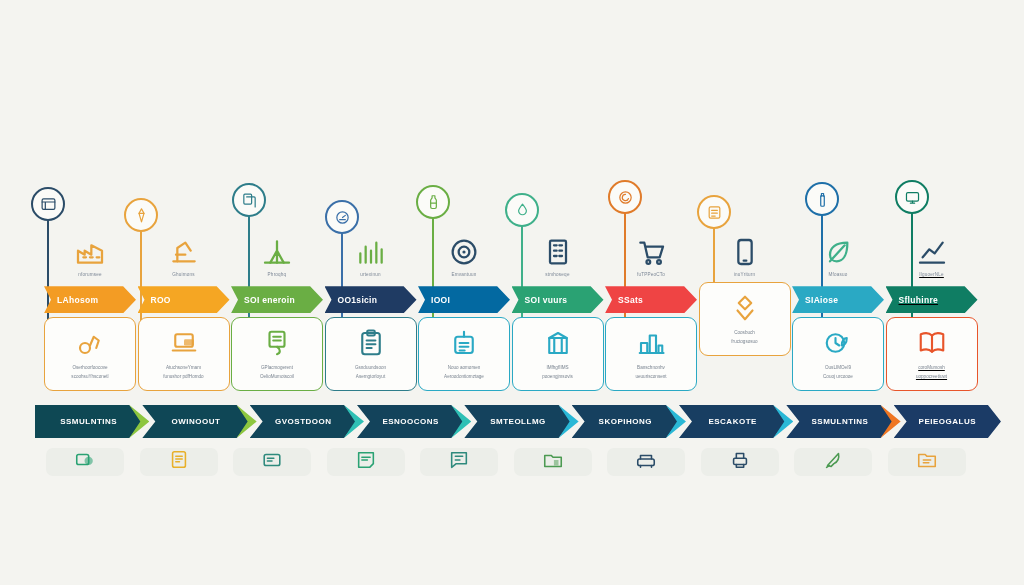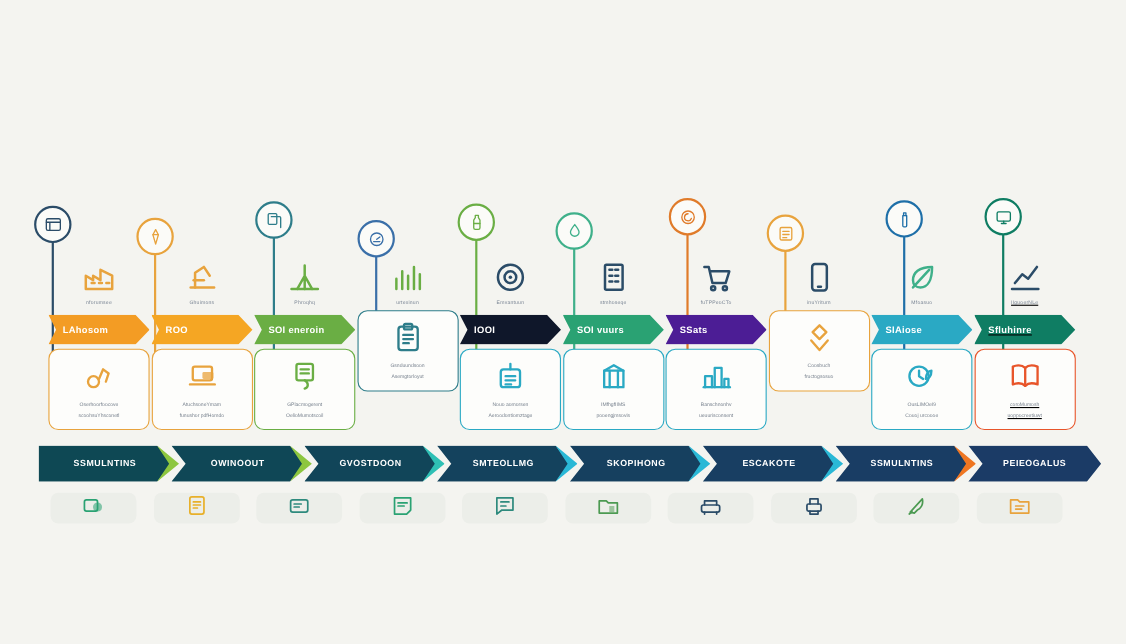"OO1sicin" div.banner { html: none -> <div> <span>OO1sicin</span> </div> }
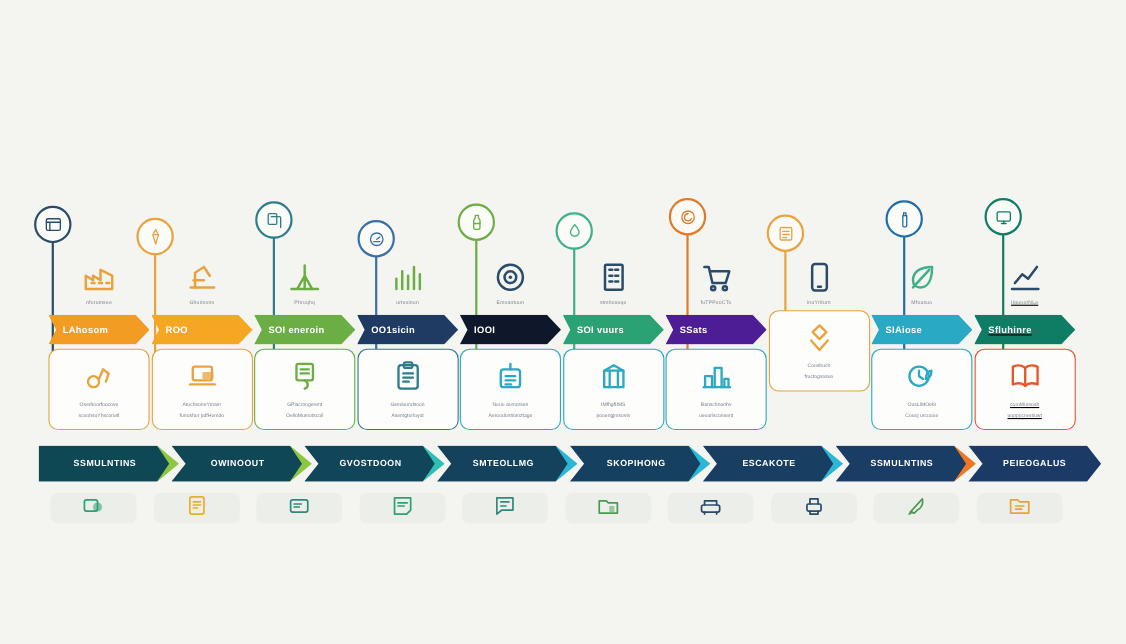"IOOI" div.banner { background: #0f172a -> #0369a1 }
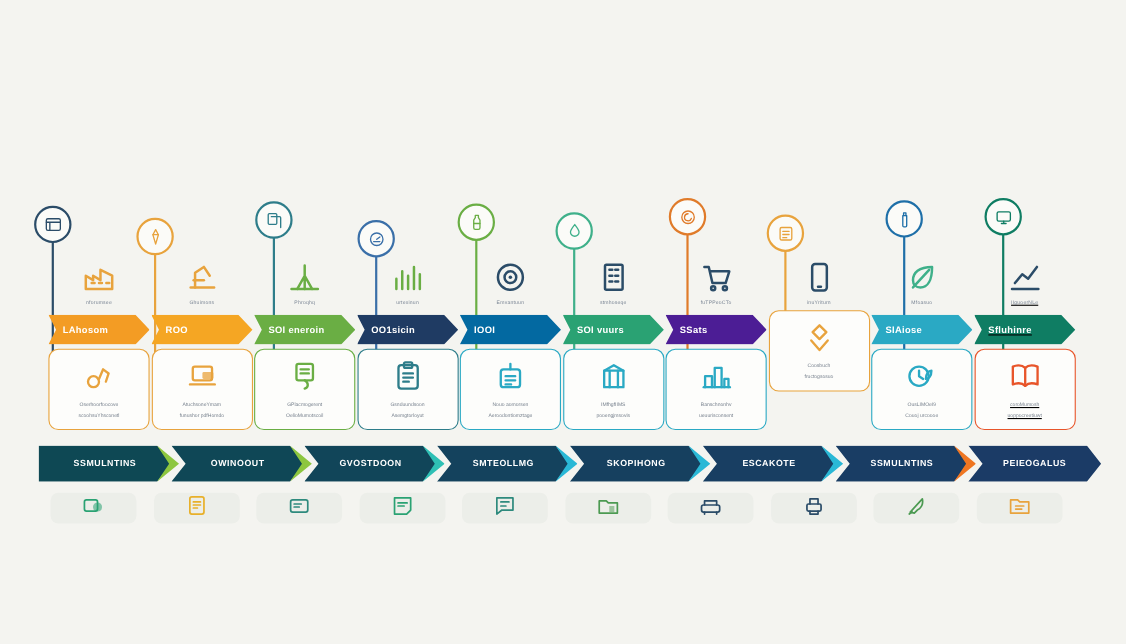"SSats" div.banner { background: #4c1d95 -> #ef4444 }
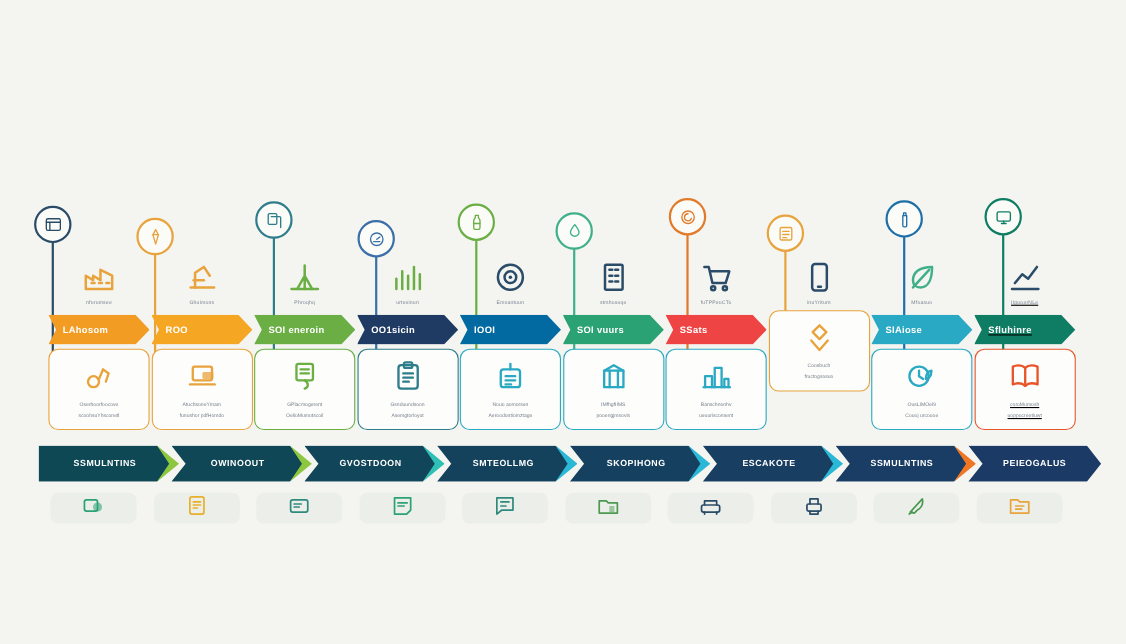"ESNOOCONS" div.seg { html: none -> <div> <div></div> <div></div> <span>ESNOOCONS</span> </div> }
